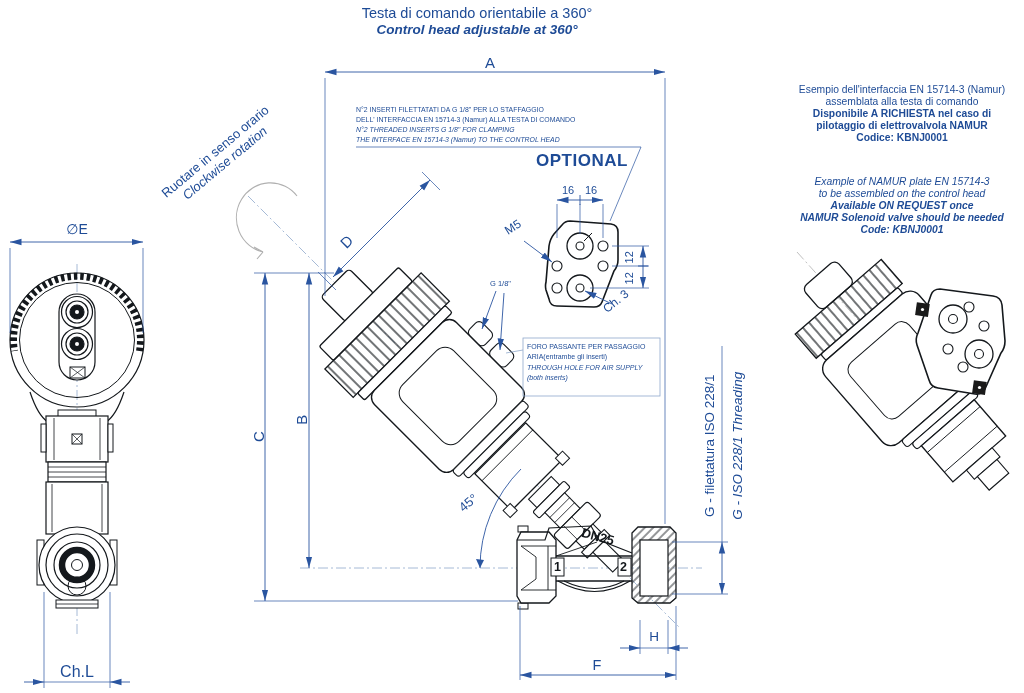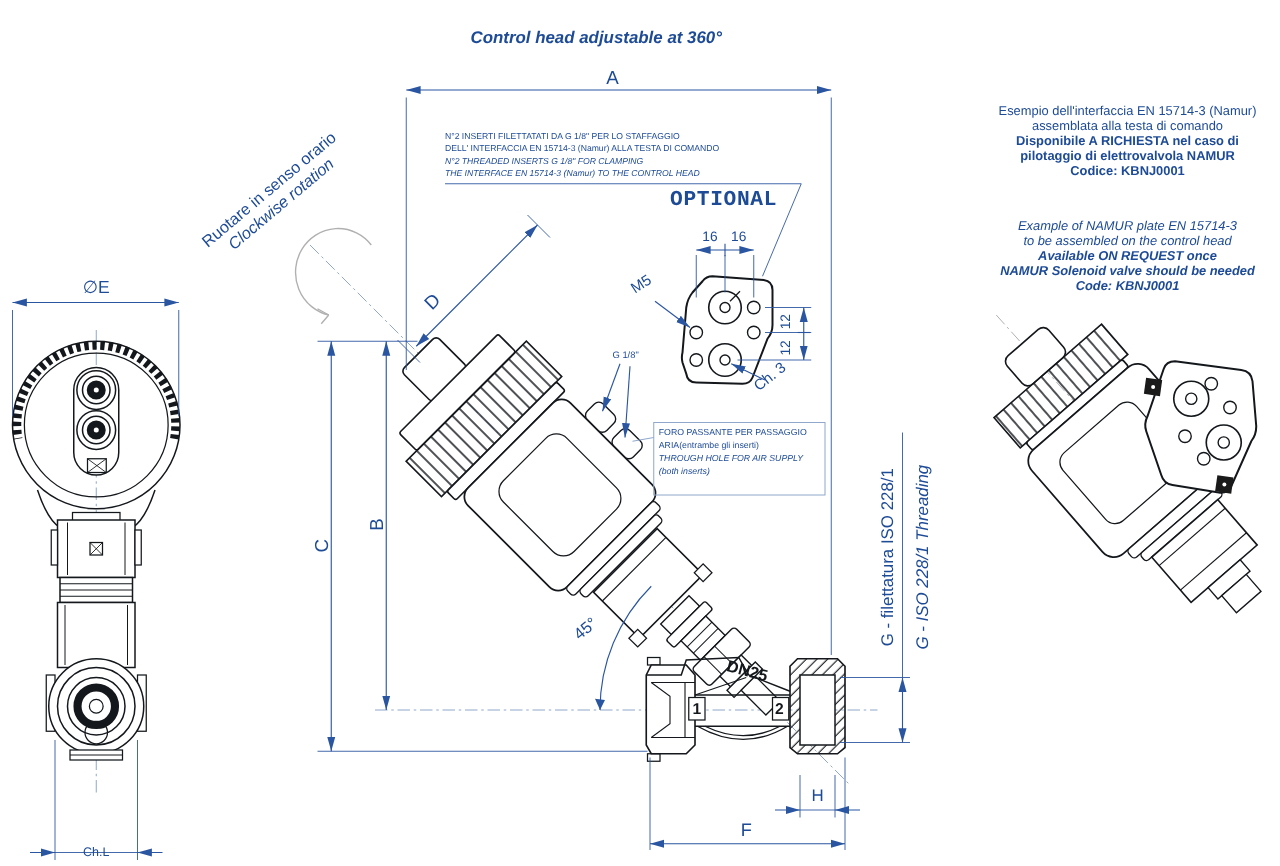"Testa di comando orientabile a" div.t { html: none -> <div>Testa di comando orientabile a 360°</div> }
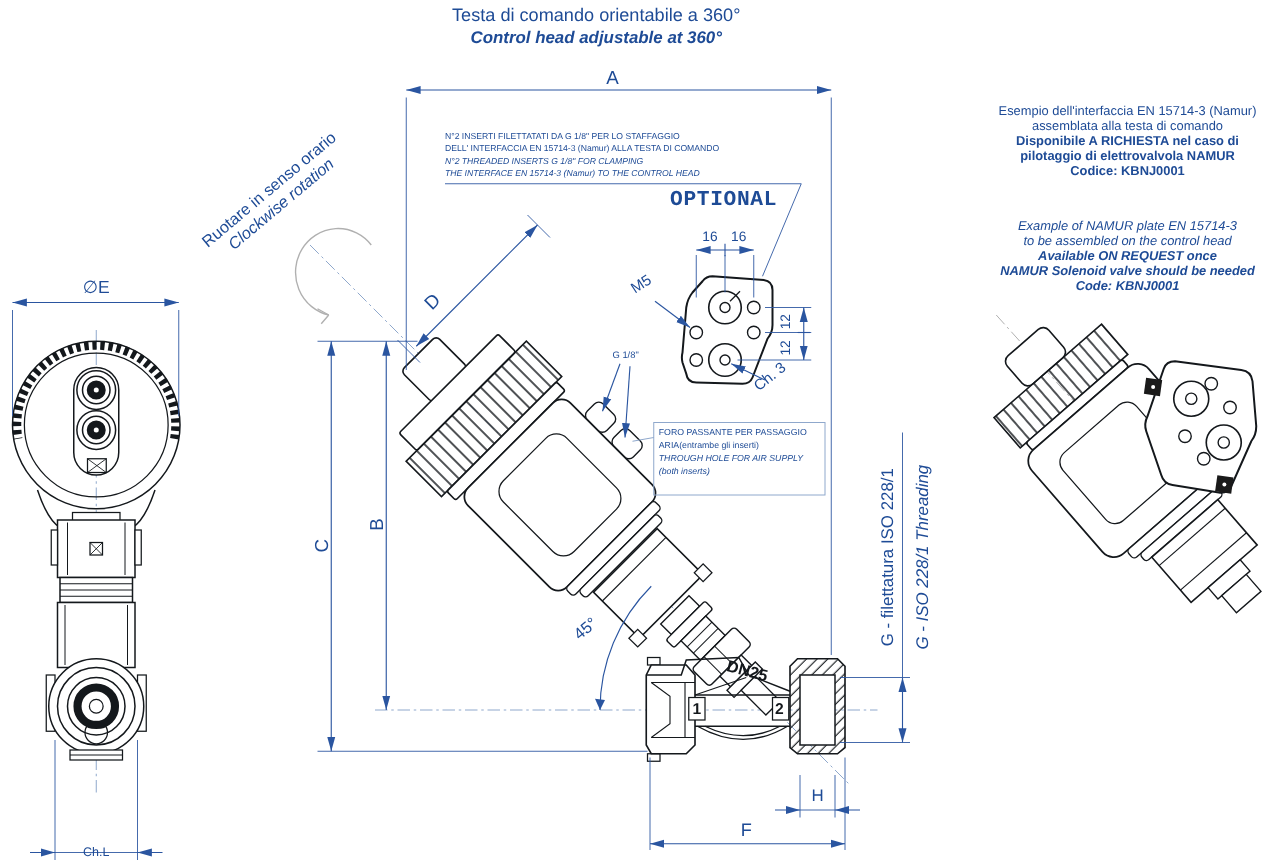"OPTIONAL" div.t { font-family: Liberation Mono, monospace -> none }
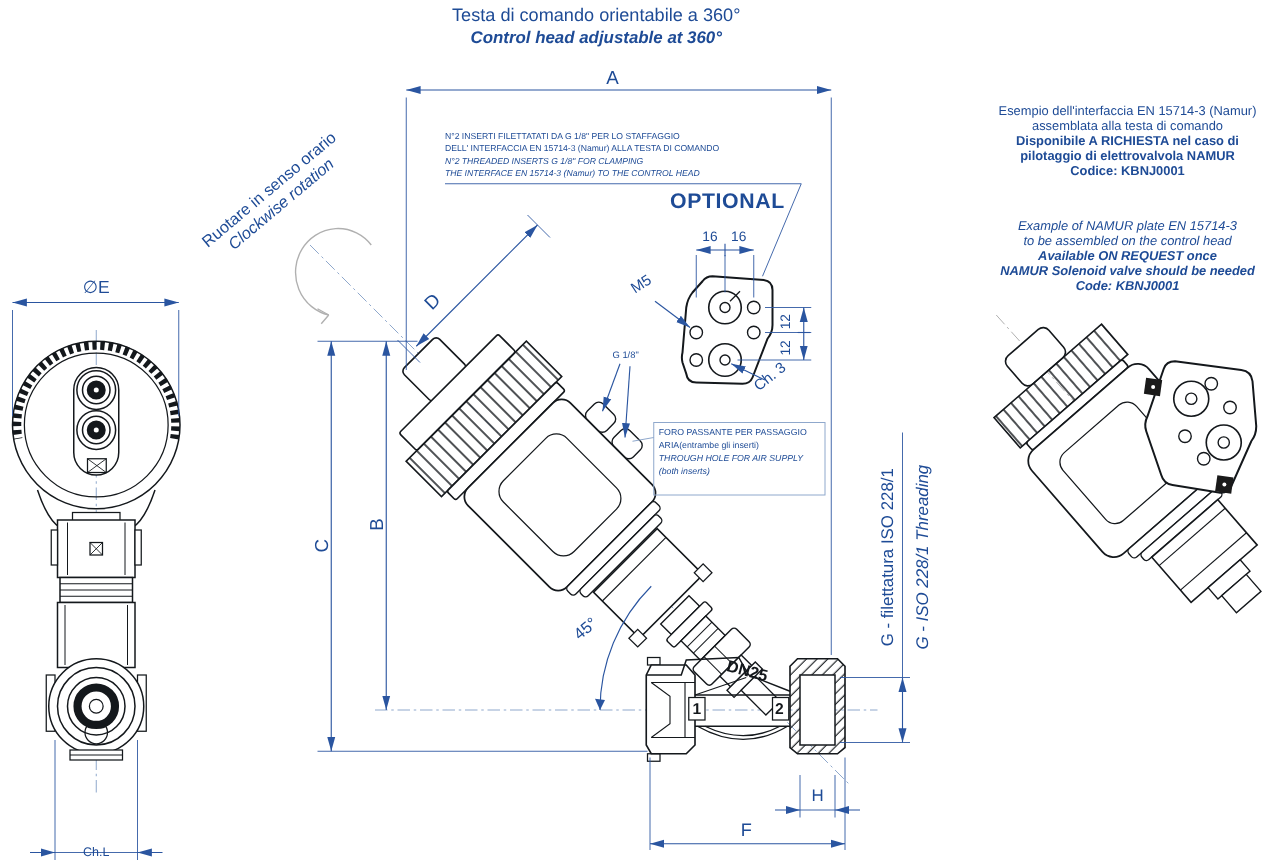"Ch.L" div.t { font-size: 10px -> 16px; top: 677px -> 663px }
